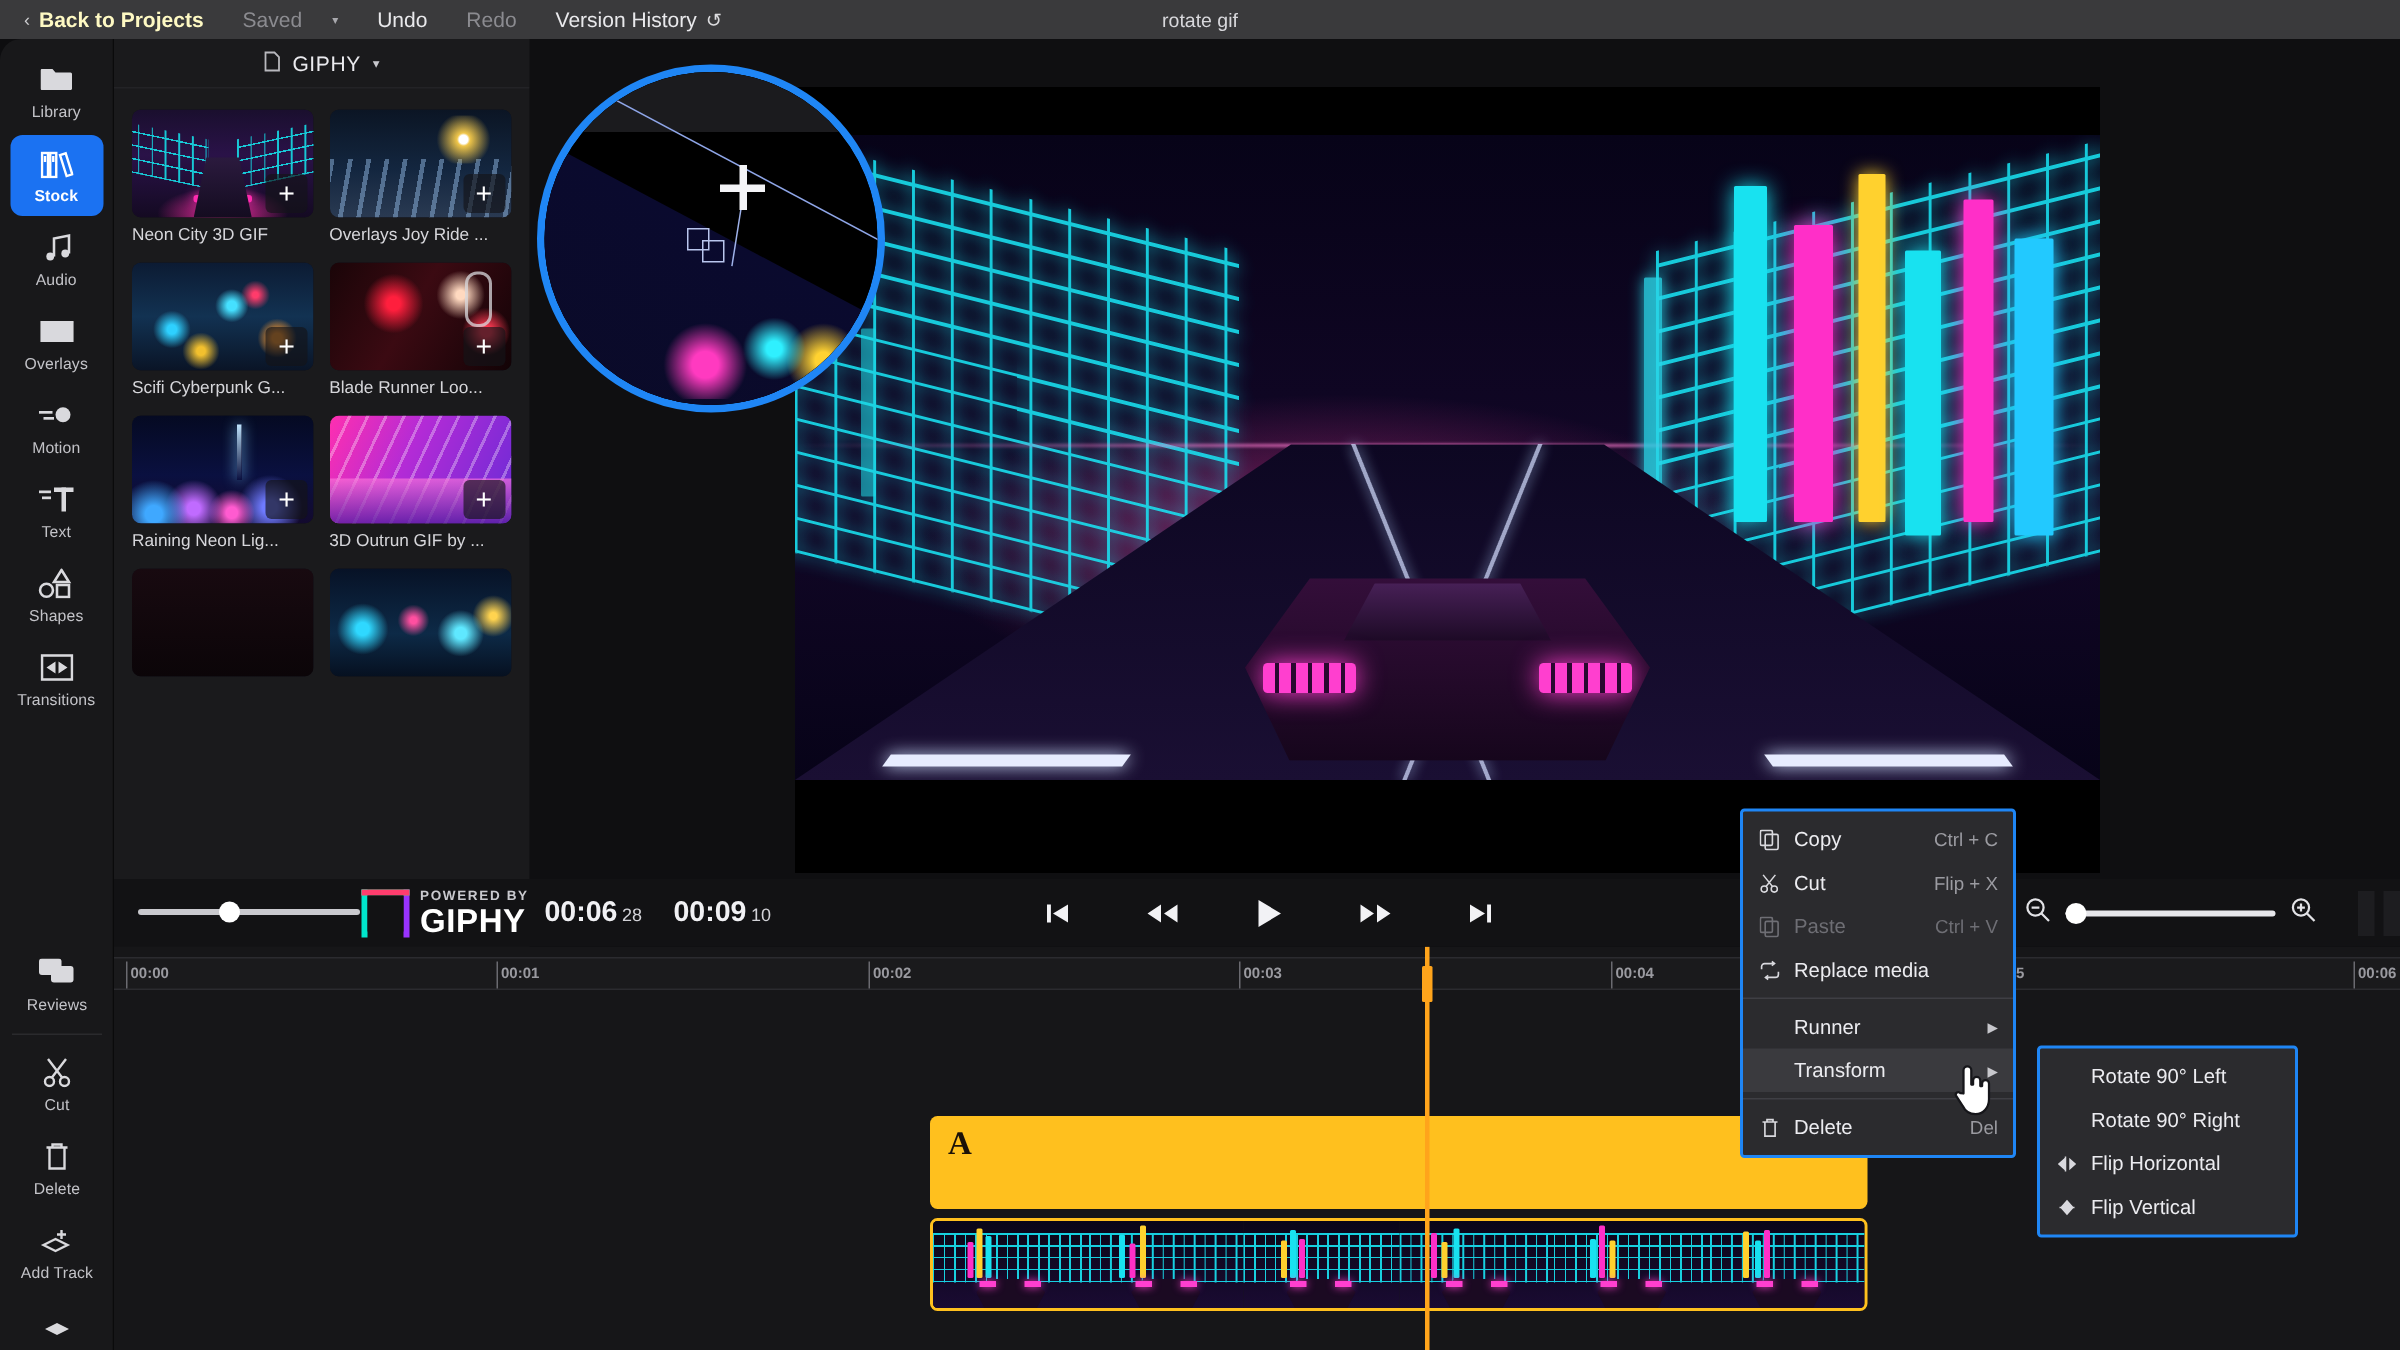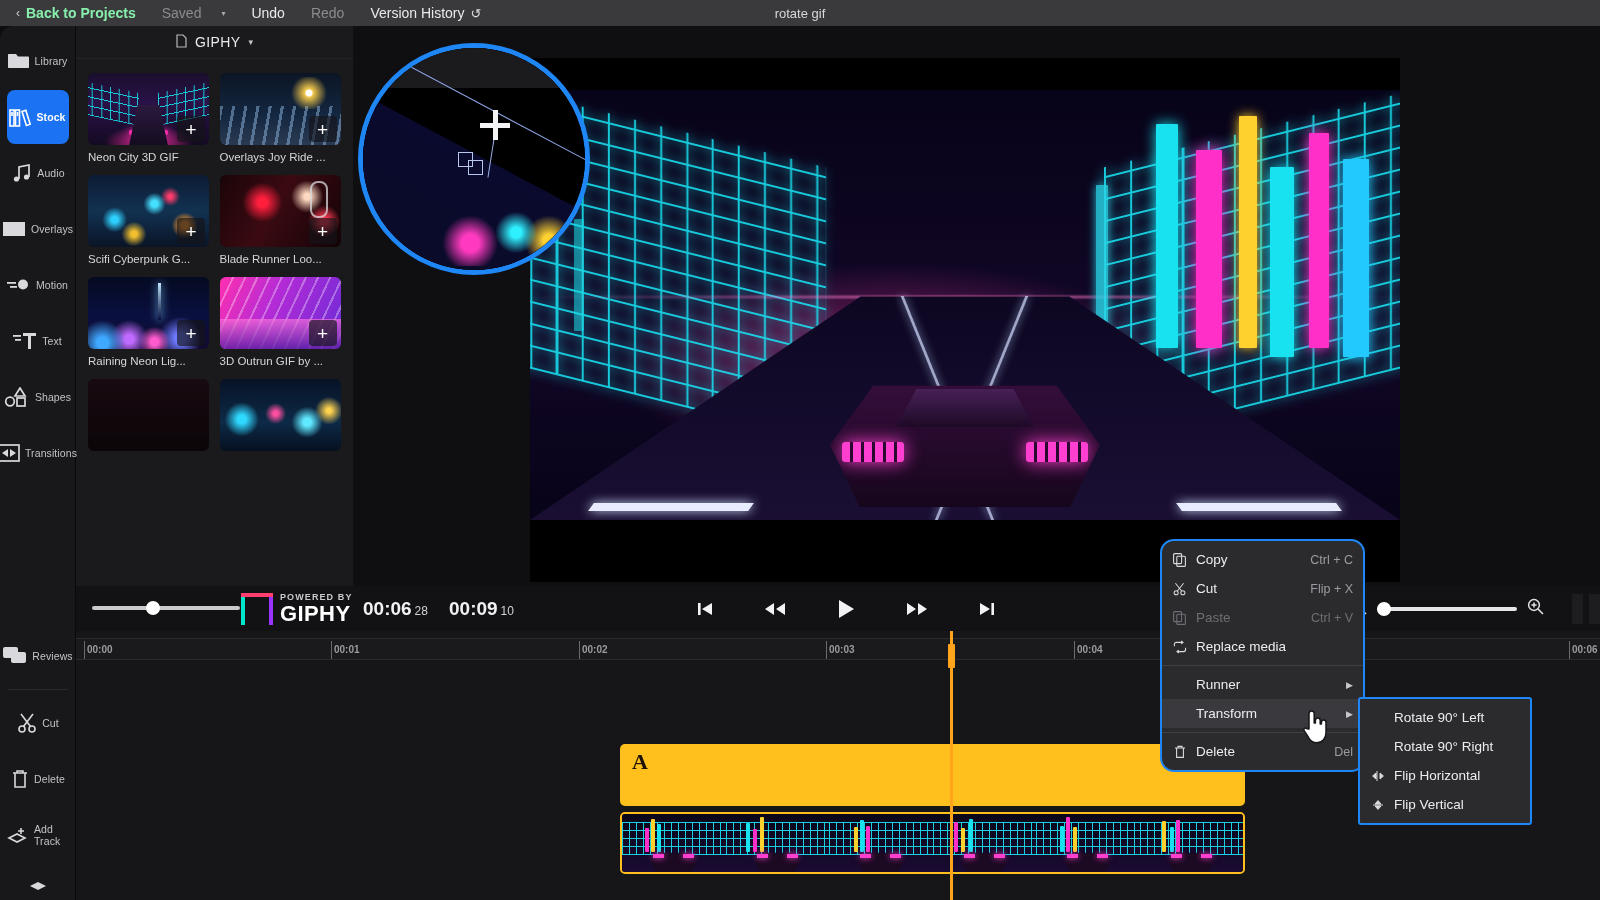"Back to Projects" .tb-back { color: #86efac -> #fef9c3 }
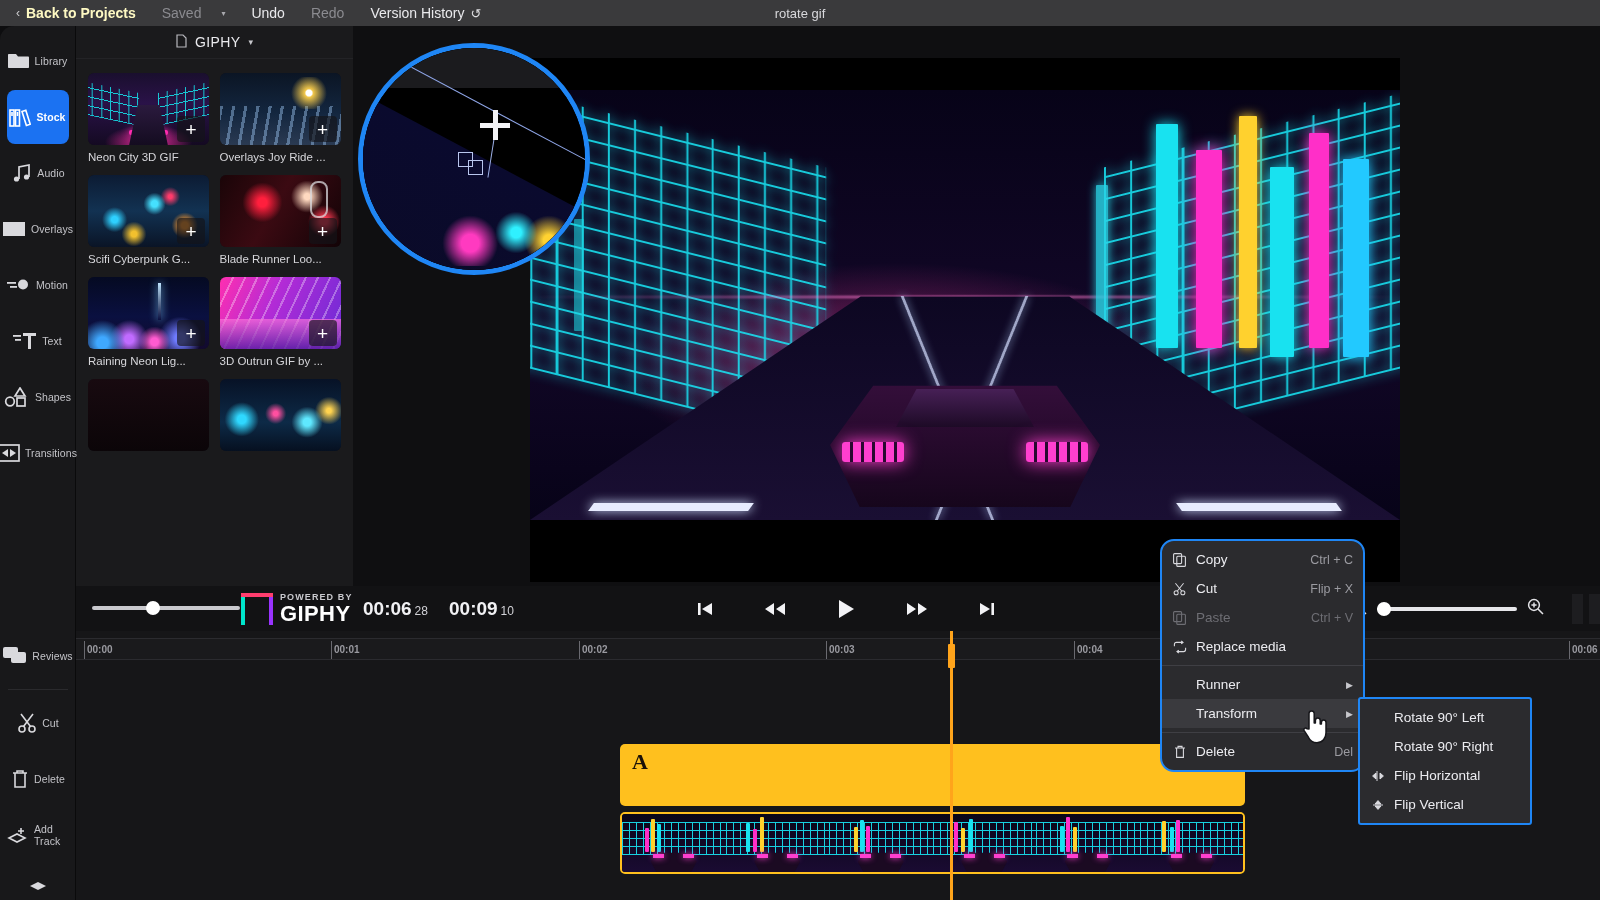"Library" .rail-item { flex-direction: row -> column }
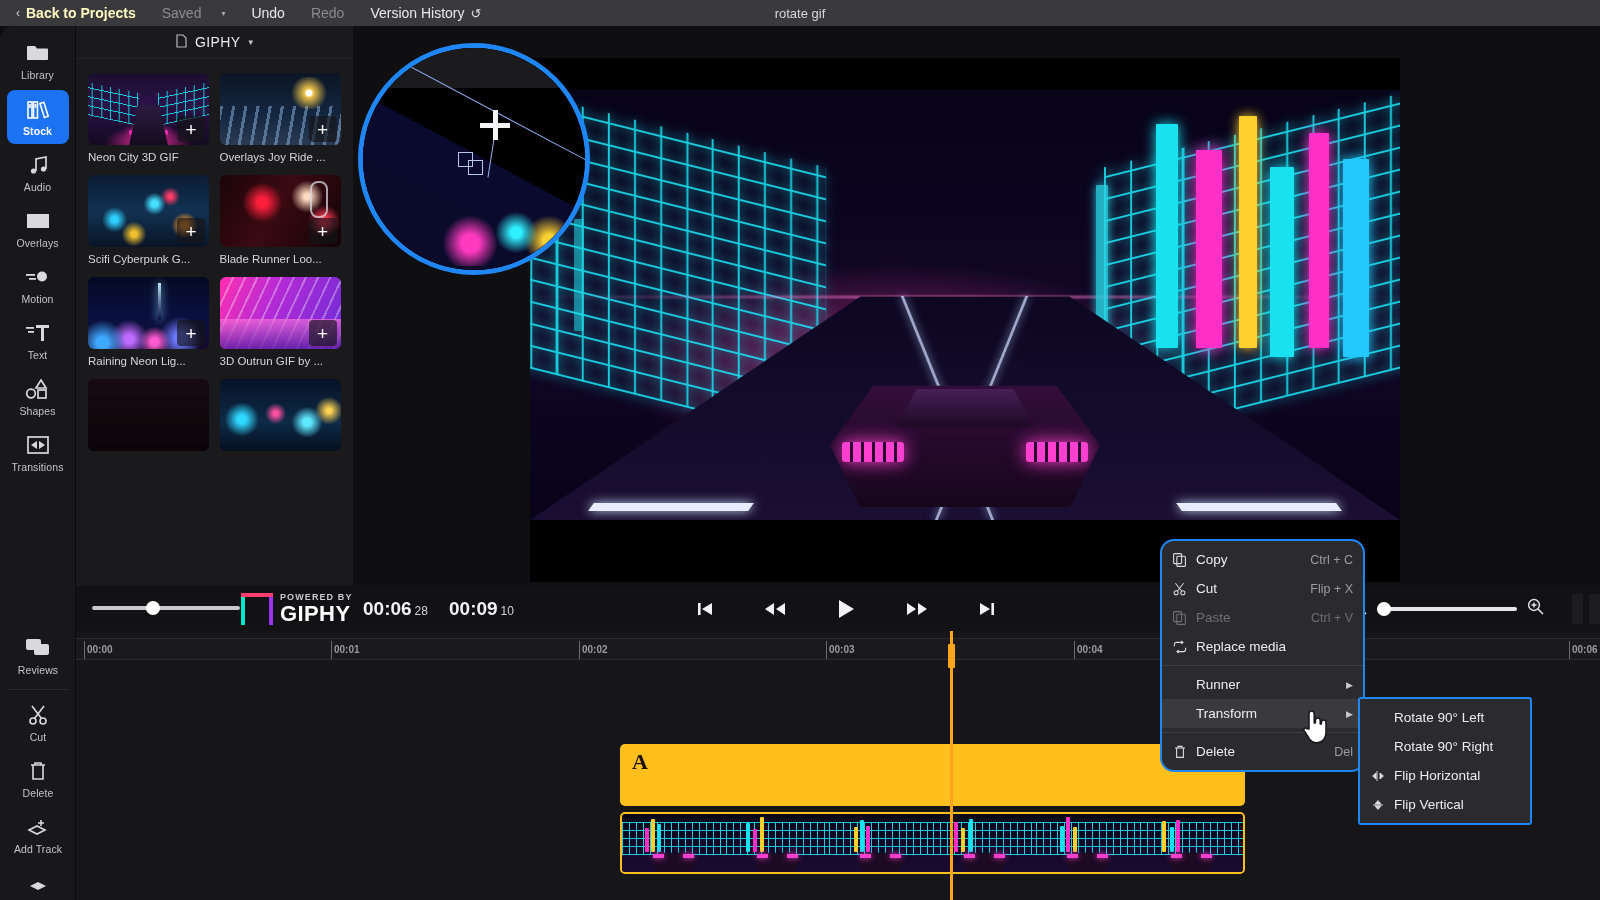"Copy" .ctx { border-radius: 14px -> 3px; width: 205px -> 184px }
